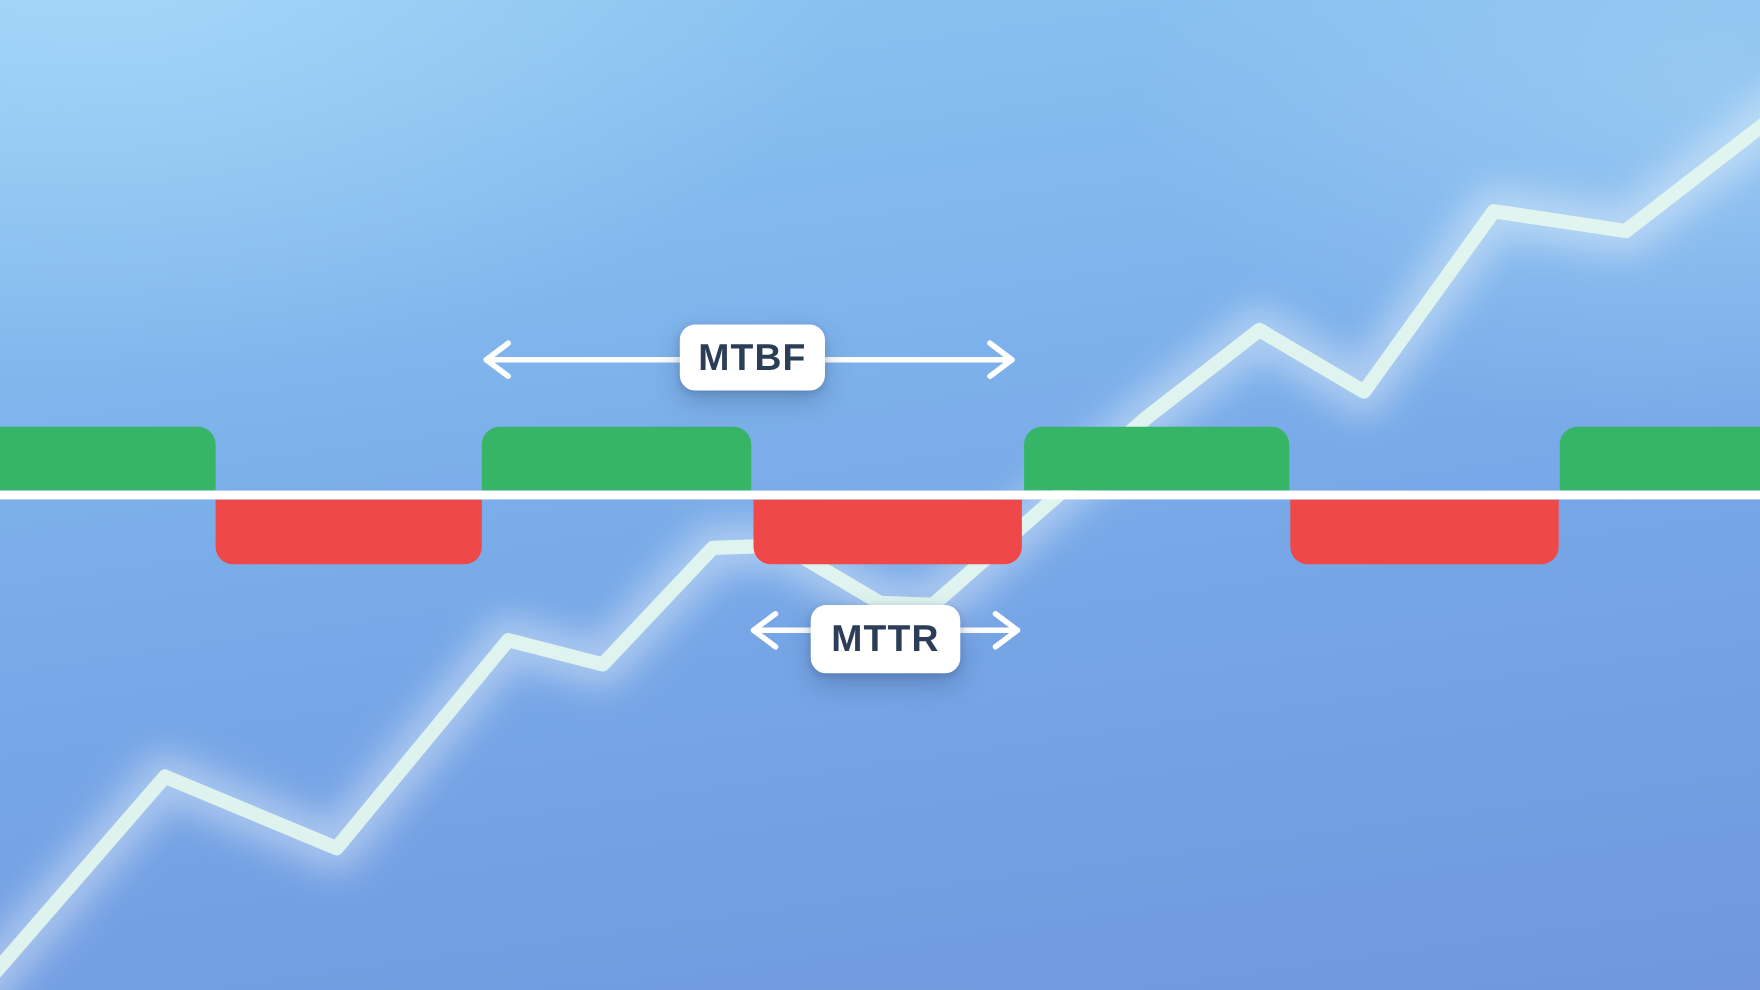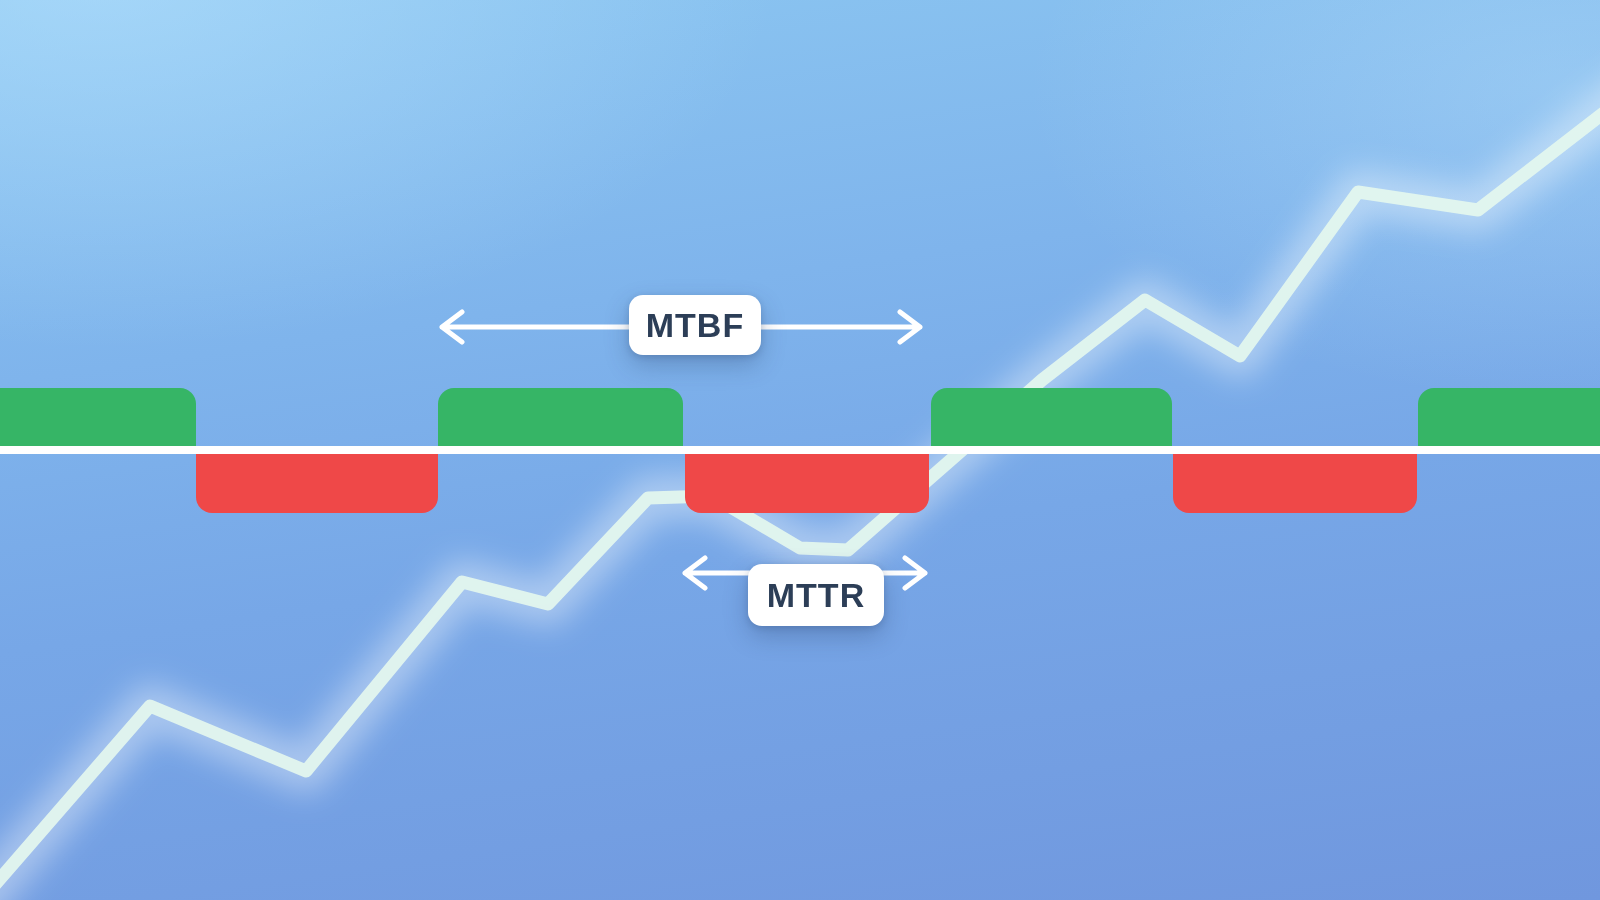"MTBF" .metric-label { margin-left: 11px -> none }
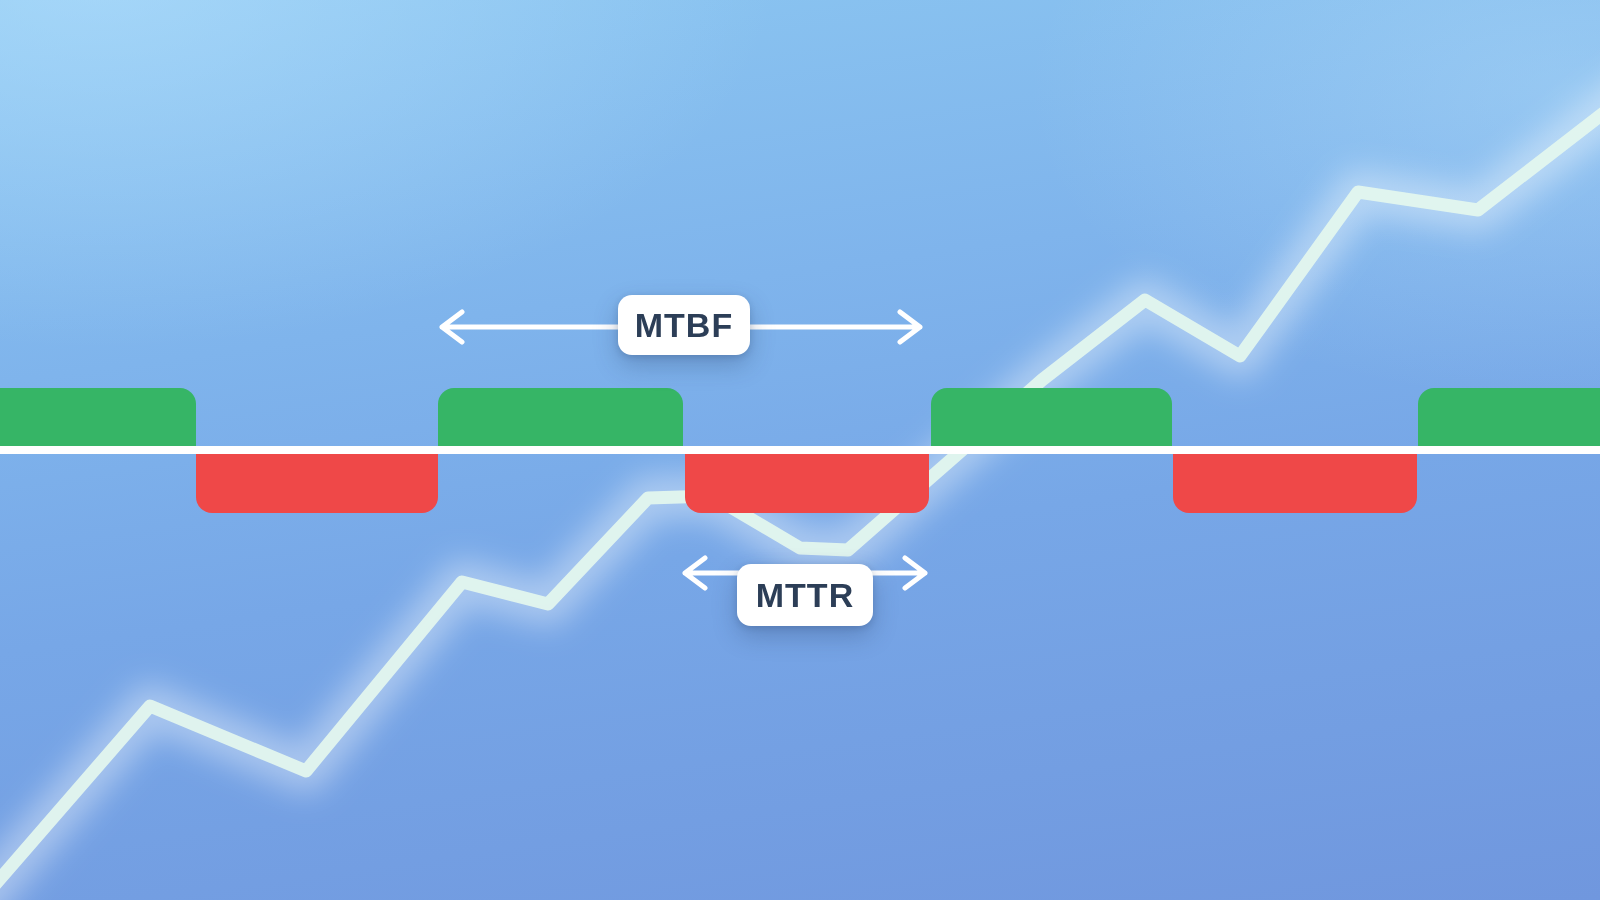"MTTR" div.metric-label { top: 564px -> 550px }
